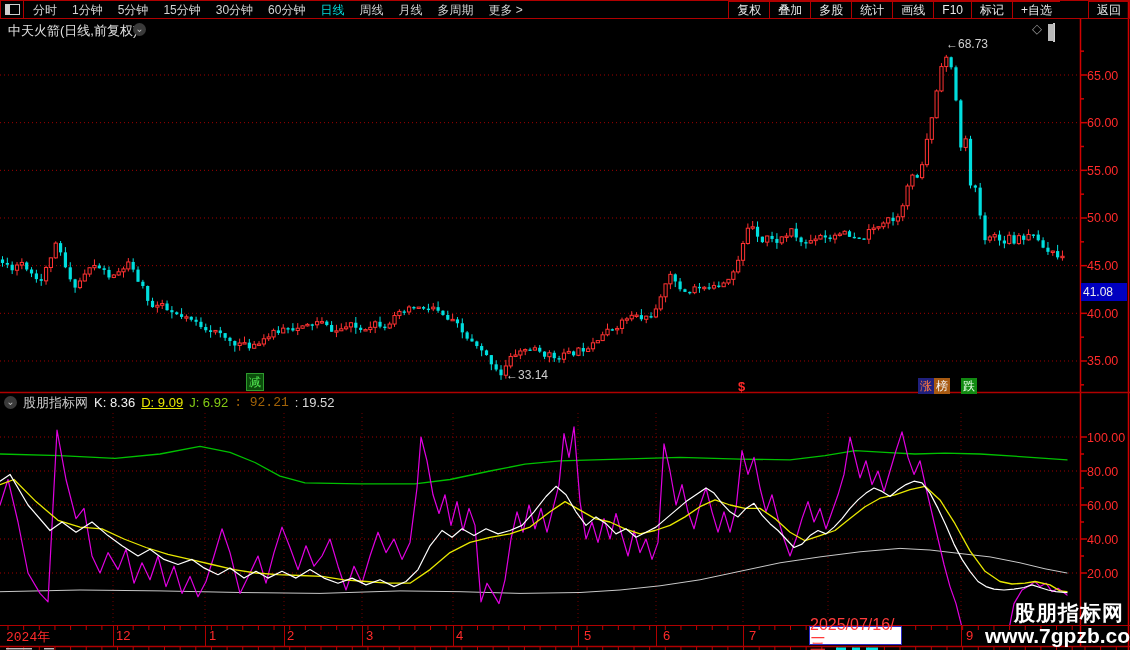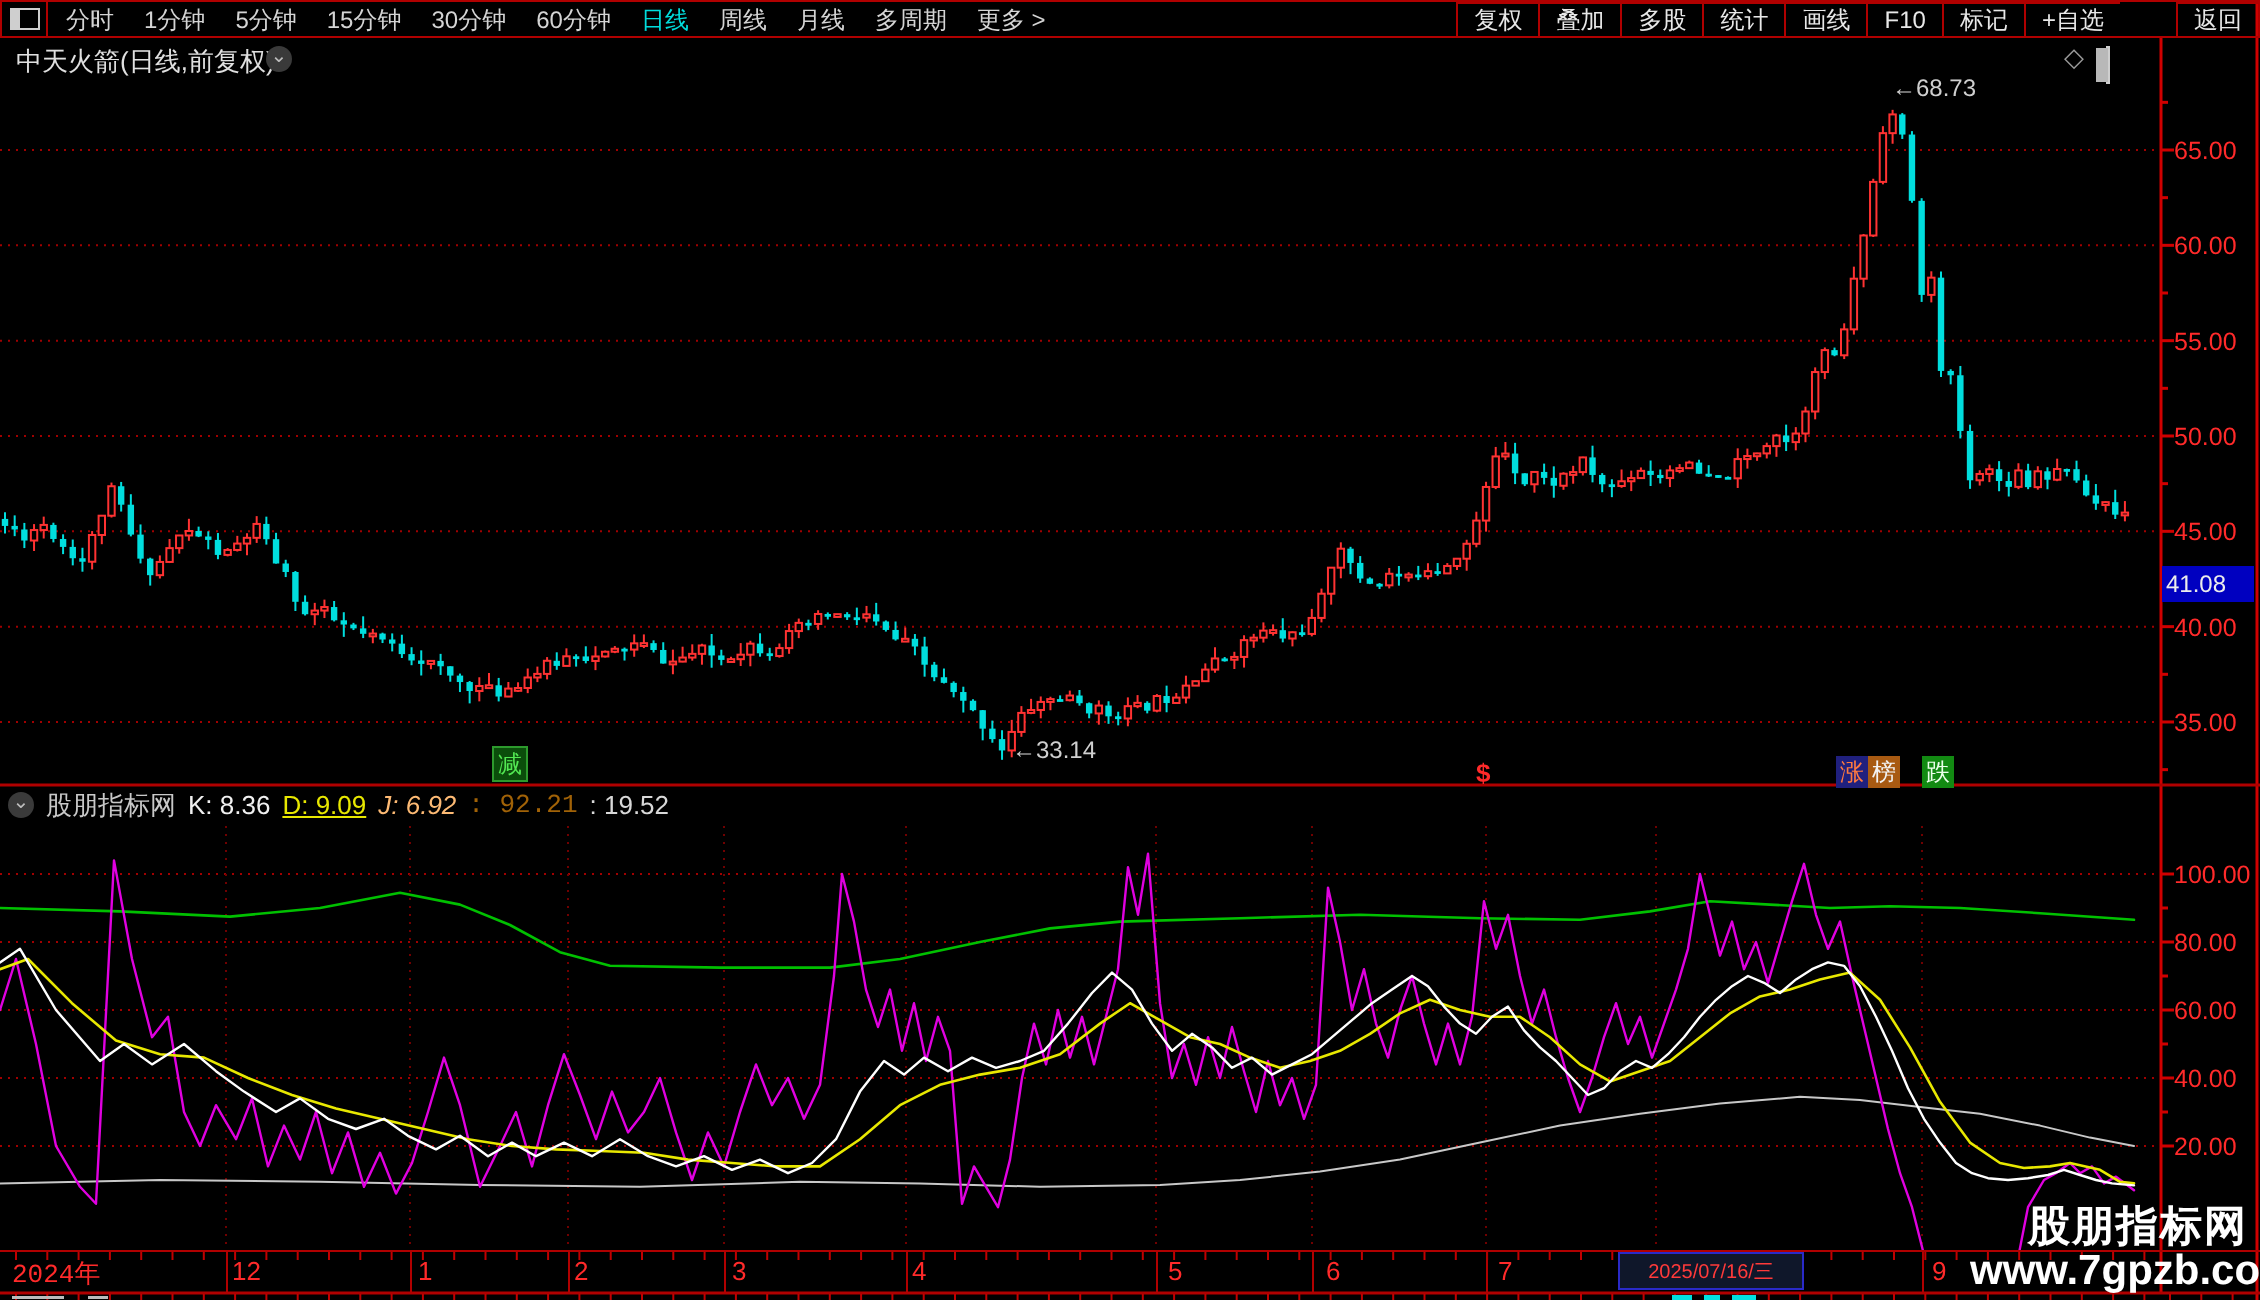"J: 6.92" span.ind-val { color: #fdba74 -> #84cc16; font-style: italic -> none }
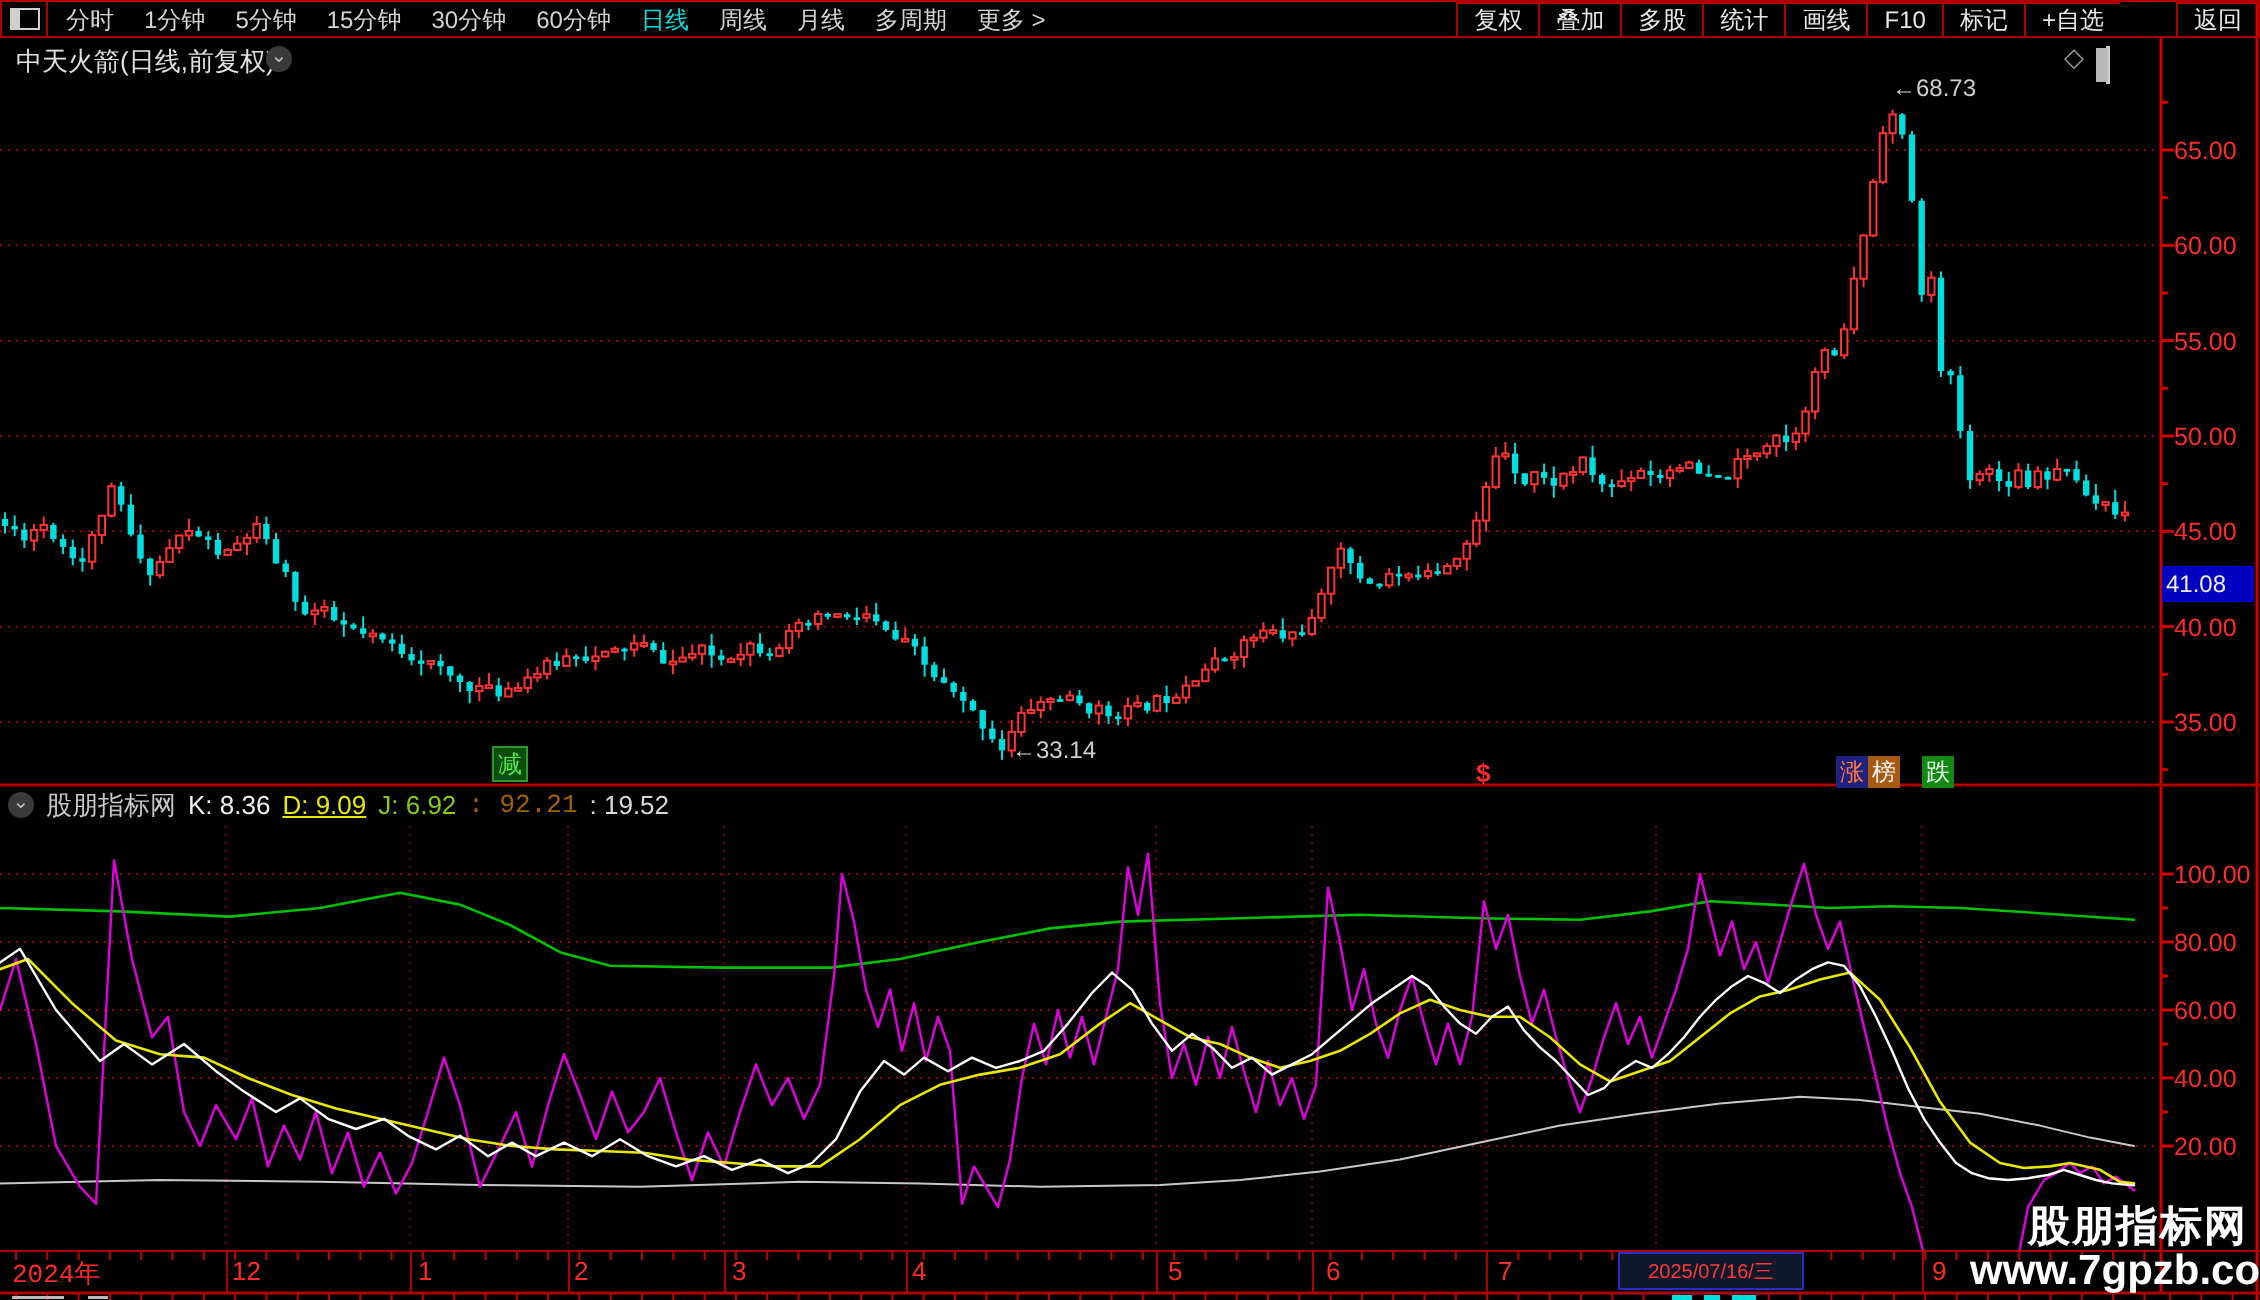"2025/07/16/三" #date-highlight { background: #0f172a -> #ffffff; font-size: 10px -> 16px }
